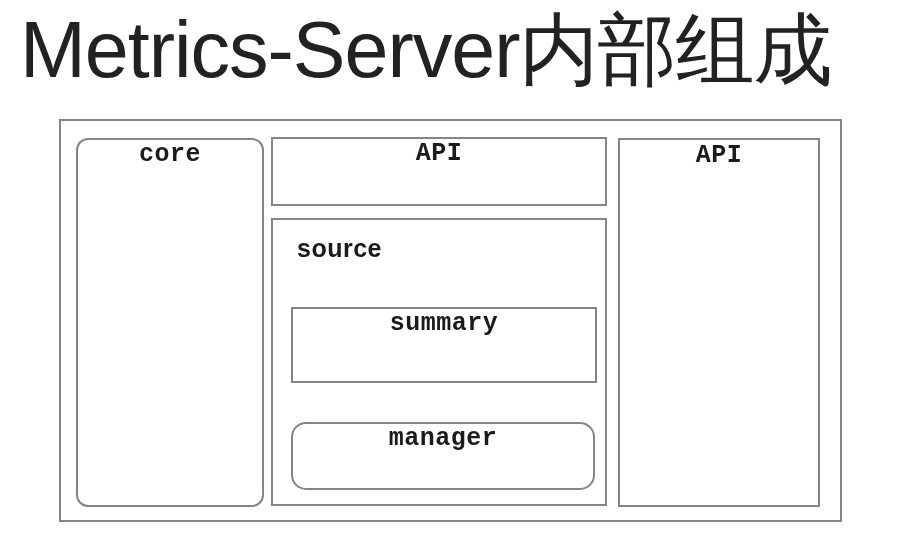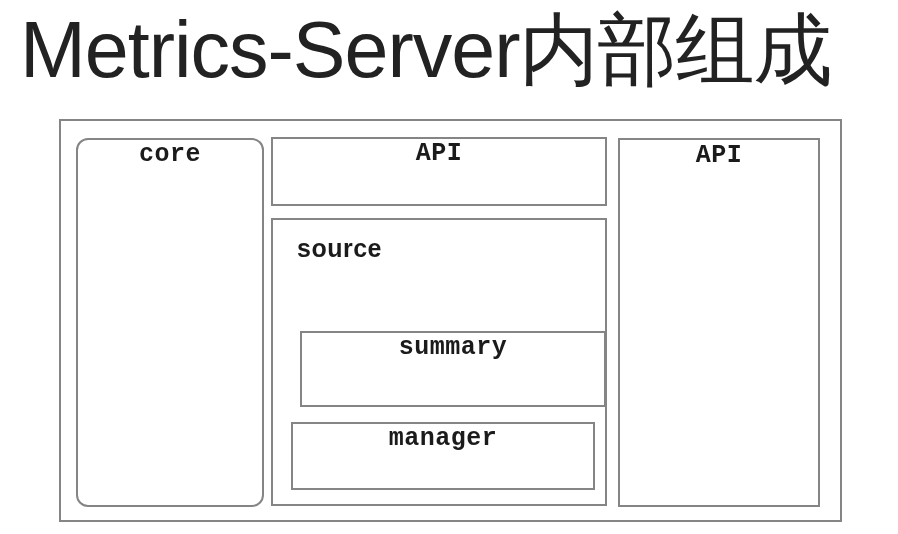"summary" .summary-box { left: 300px -> 291px; margin-top: 24px -> none }
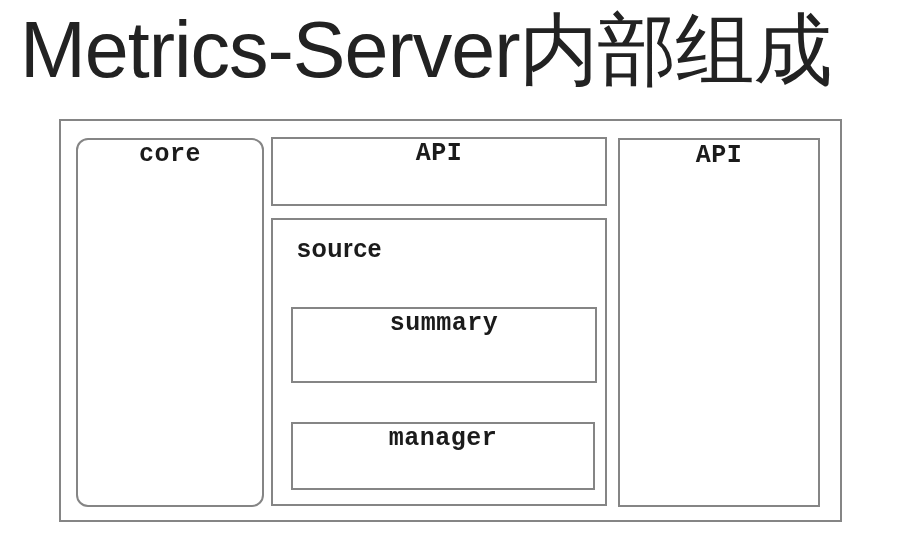"manager" .manager-box { border-radius: none -> 15px }
